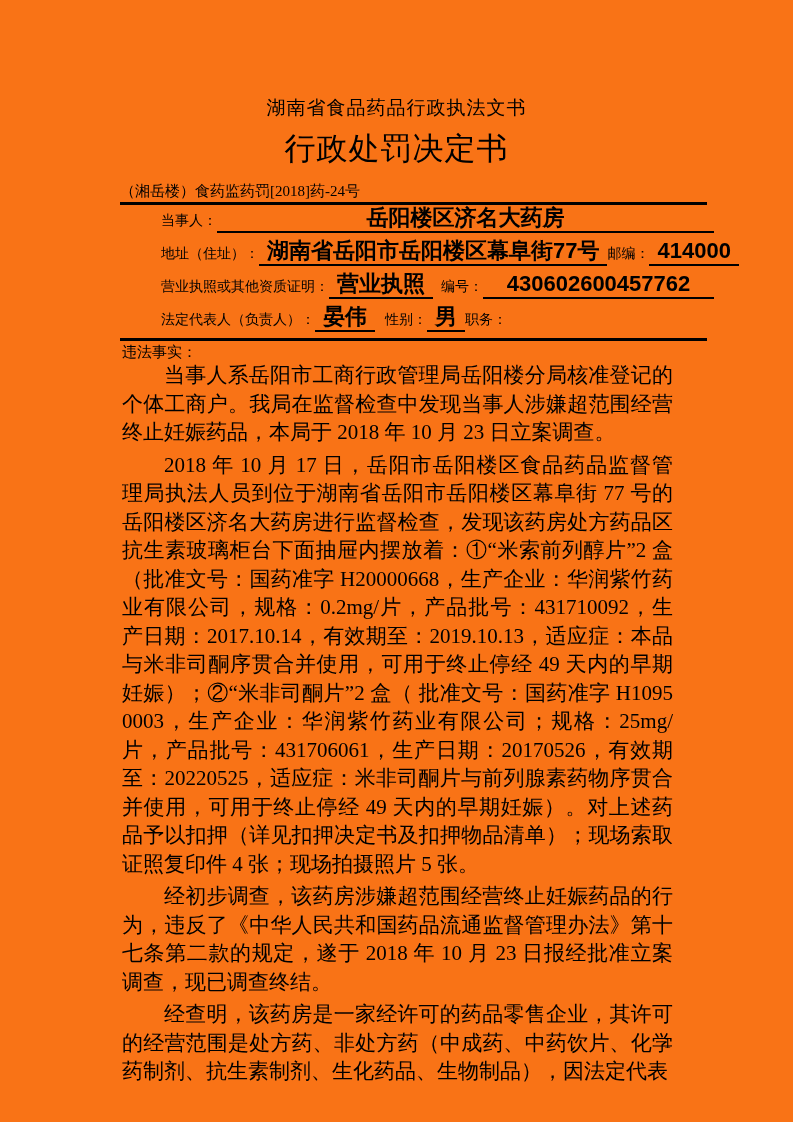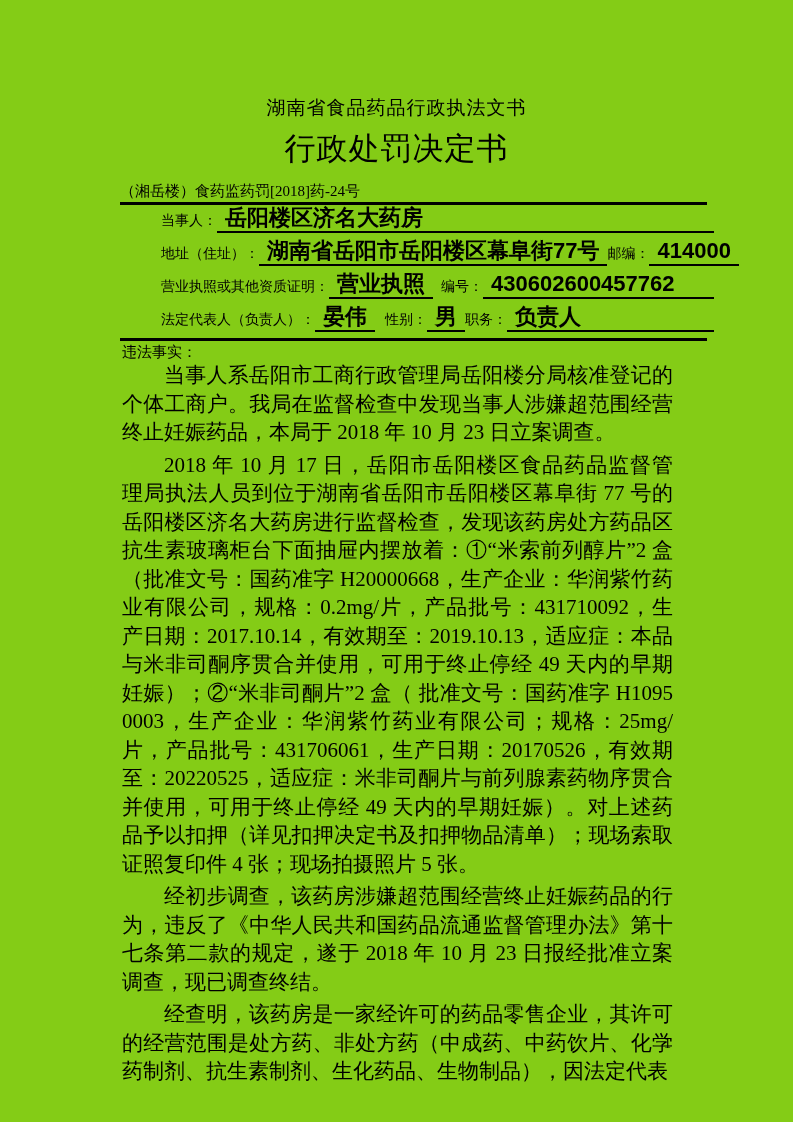"湖南省食品药品行政执法文书" .page { background: #84cc16 -> #f97316 }
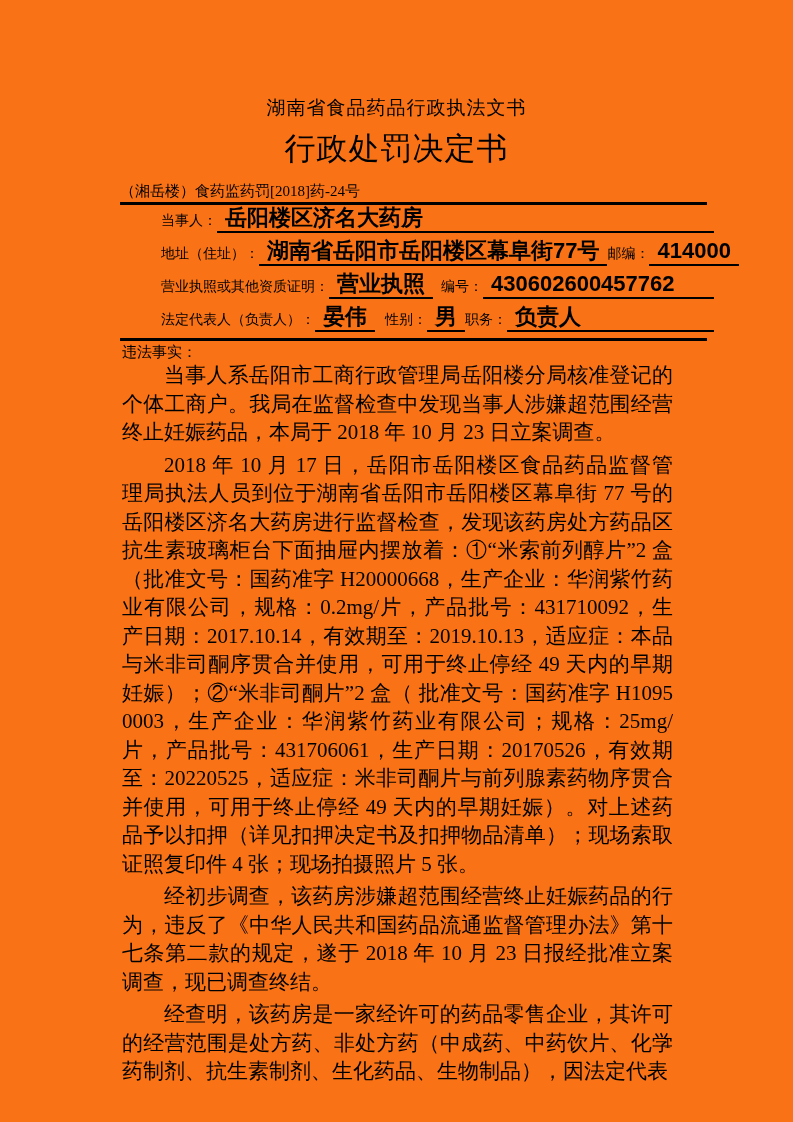"岳阳楼区济名大药房" .party-row .fvalue { text-align: none -> center }
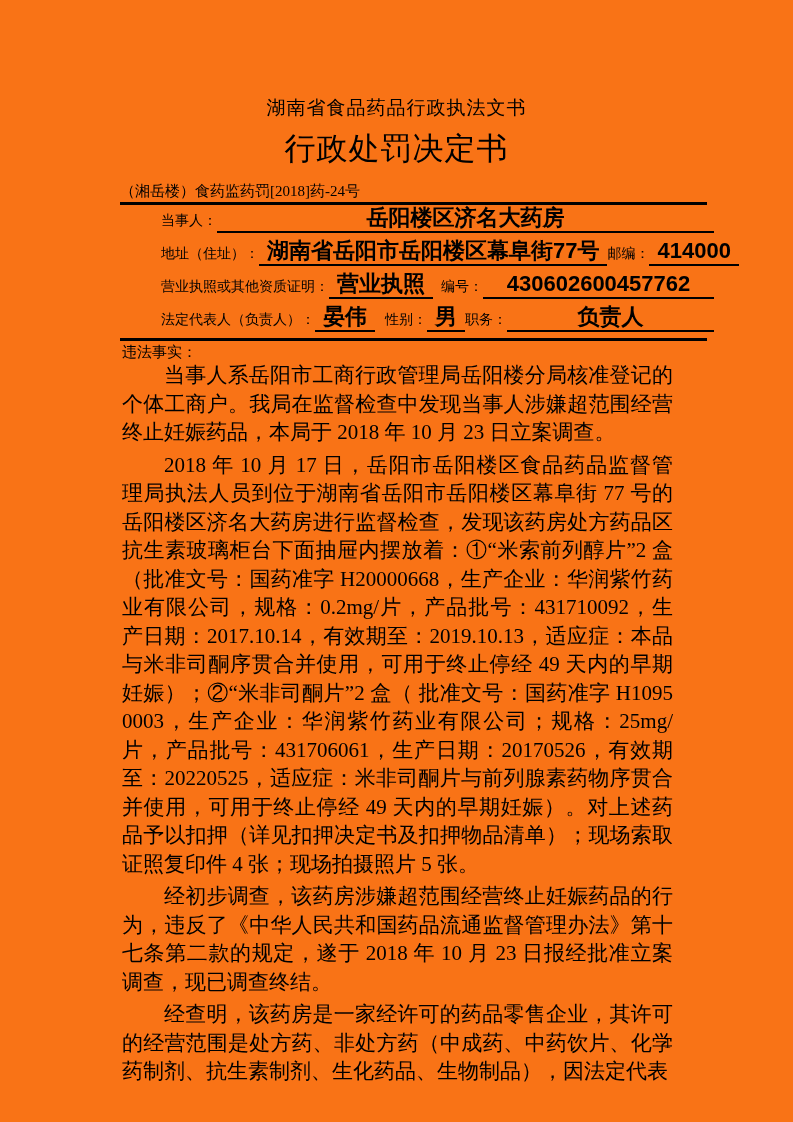"负责人" span.fvalue { html: <span>负责人</span> -> none }
